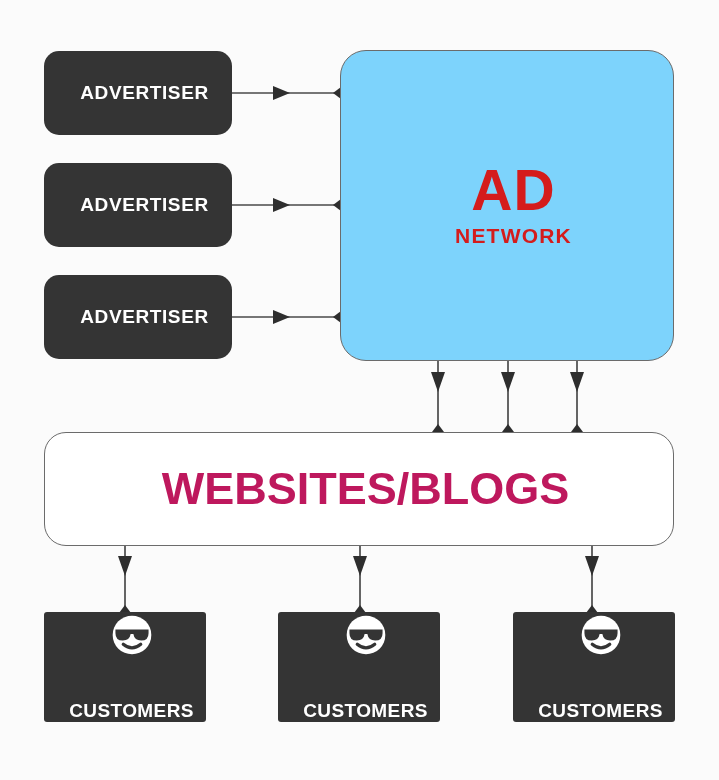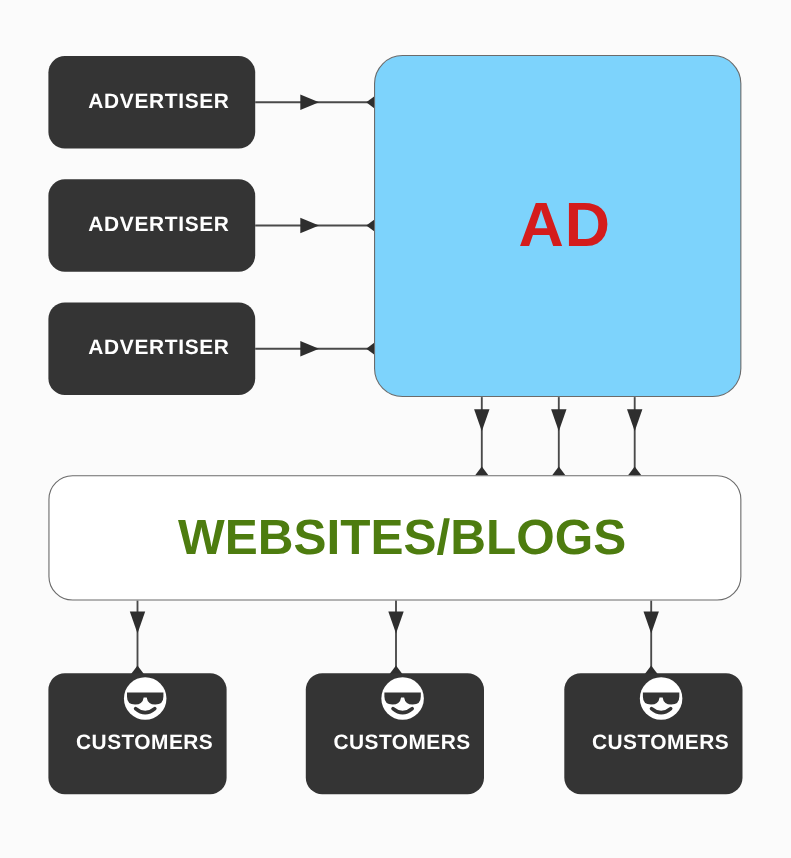"NETWORK" span.ad-sub { html: none -> <span>NETWORK</span> }
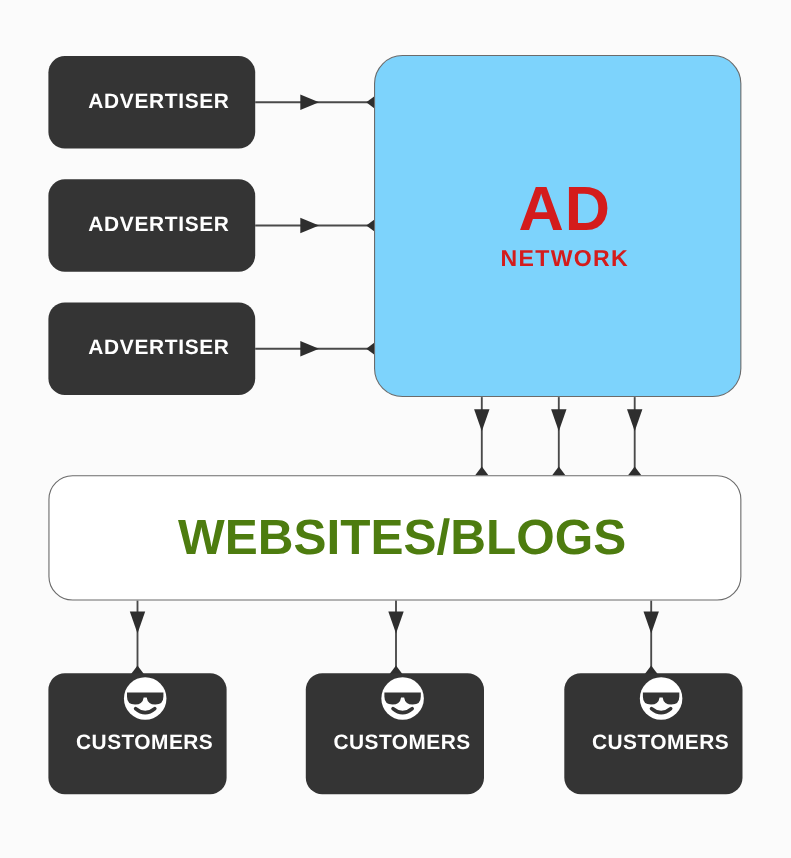"WEBSITES/BLOGS" #websites .node-label { color: #4d7c0f -> #be185d }
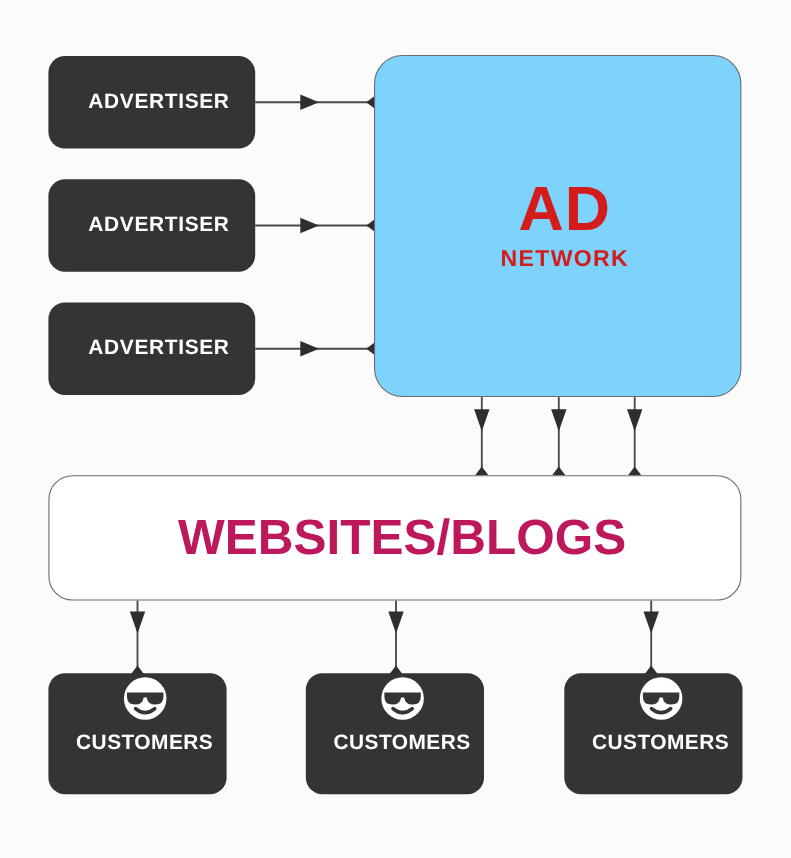"CUSTOMERS" .cust-box { border-radius: 15px -> 3px; justify-content: flex-start -> space-between }
